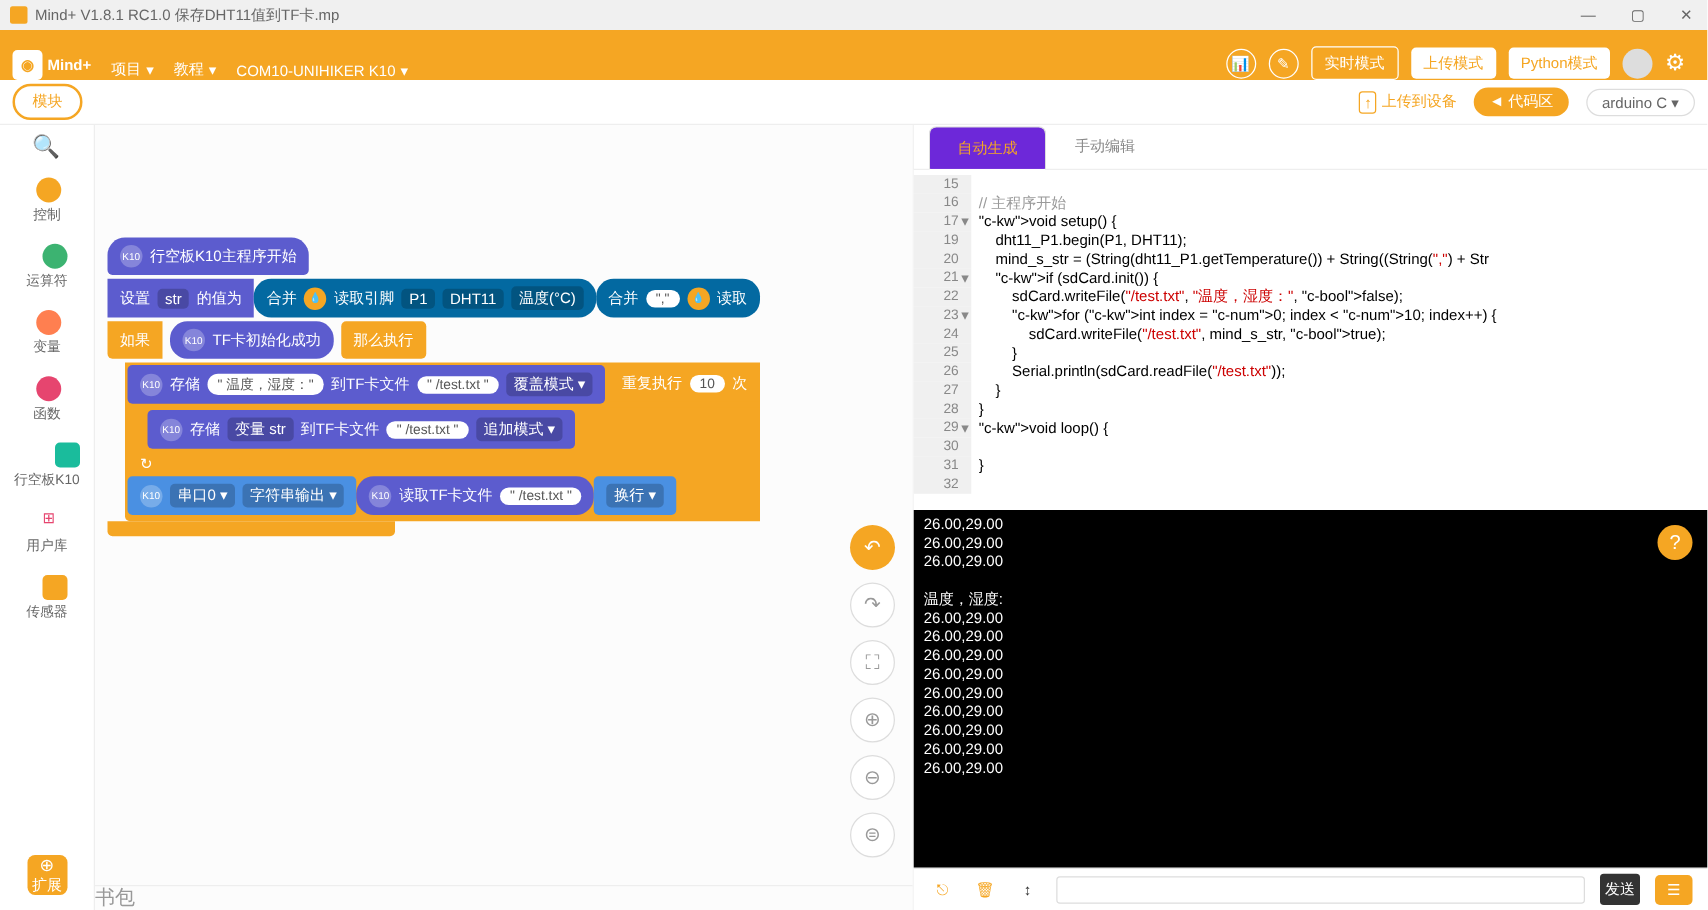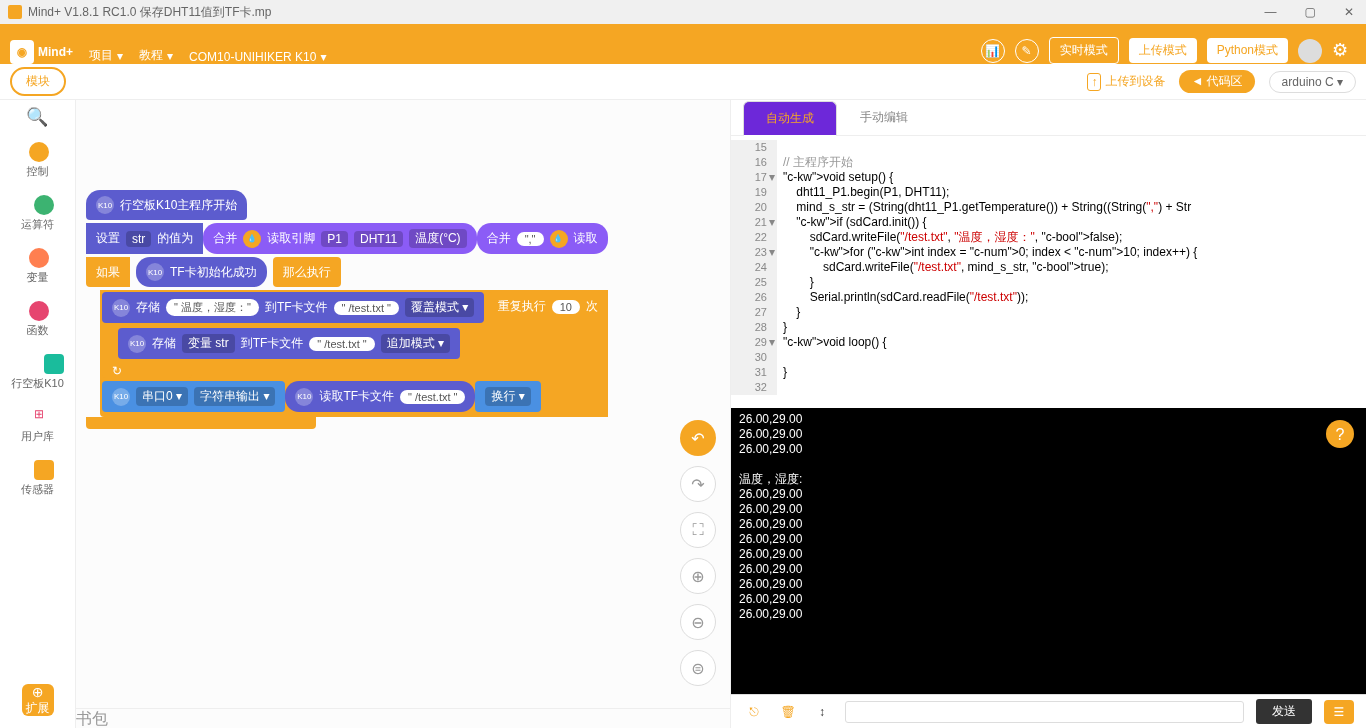"合并" .b-green { background: #8b5cf6 -> #0369a1 }
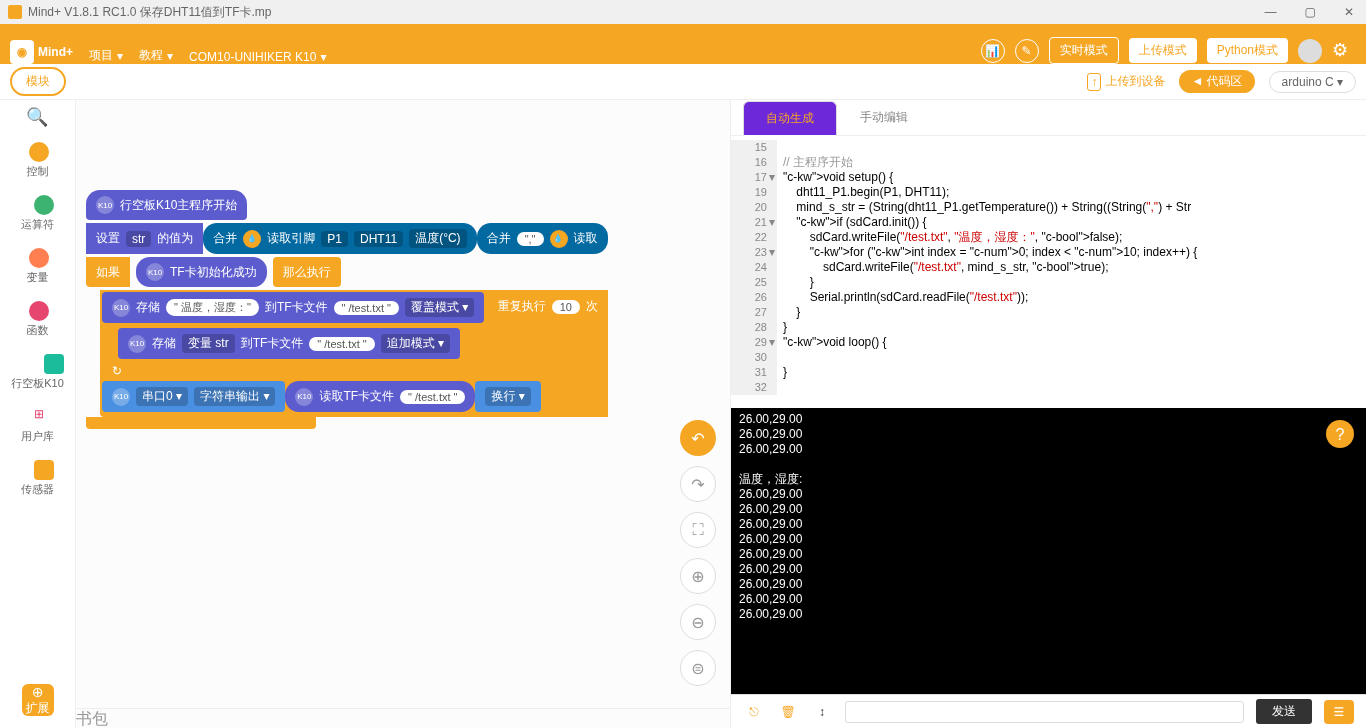"发送" .send-btn { padding: 4px 16px -> 4px 4px }
